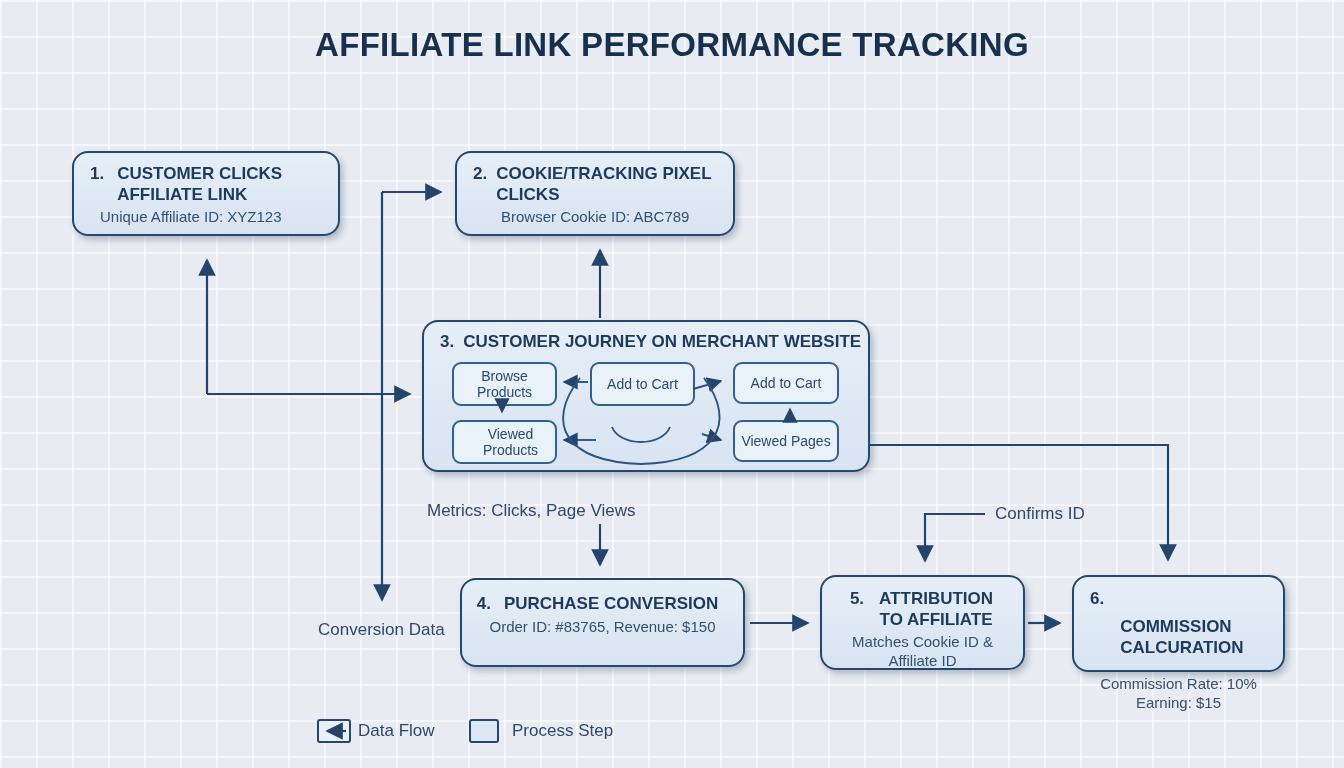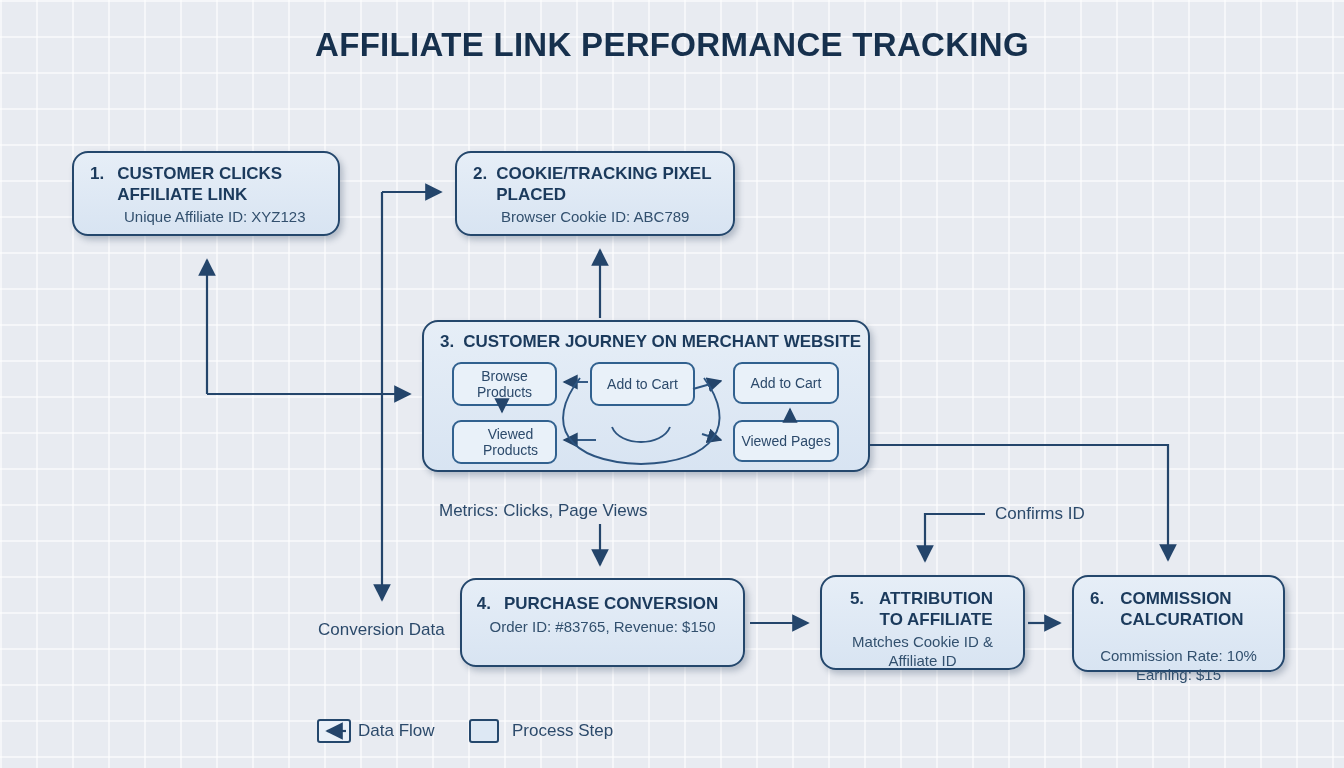"COOKIE/TRACKING PIXEL PLACED" span.btitle { text: PLACED -> CLICKS }
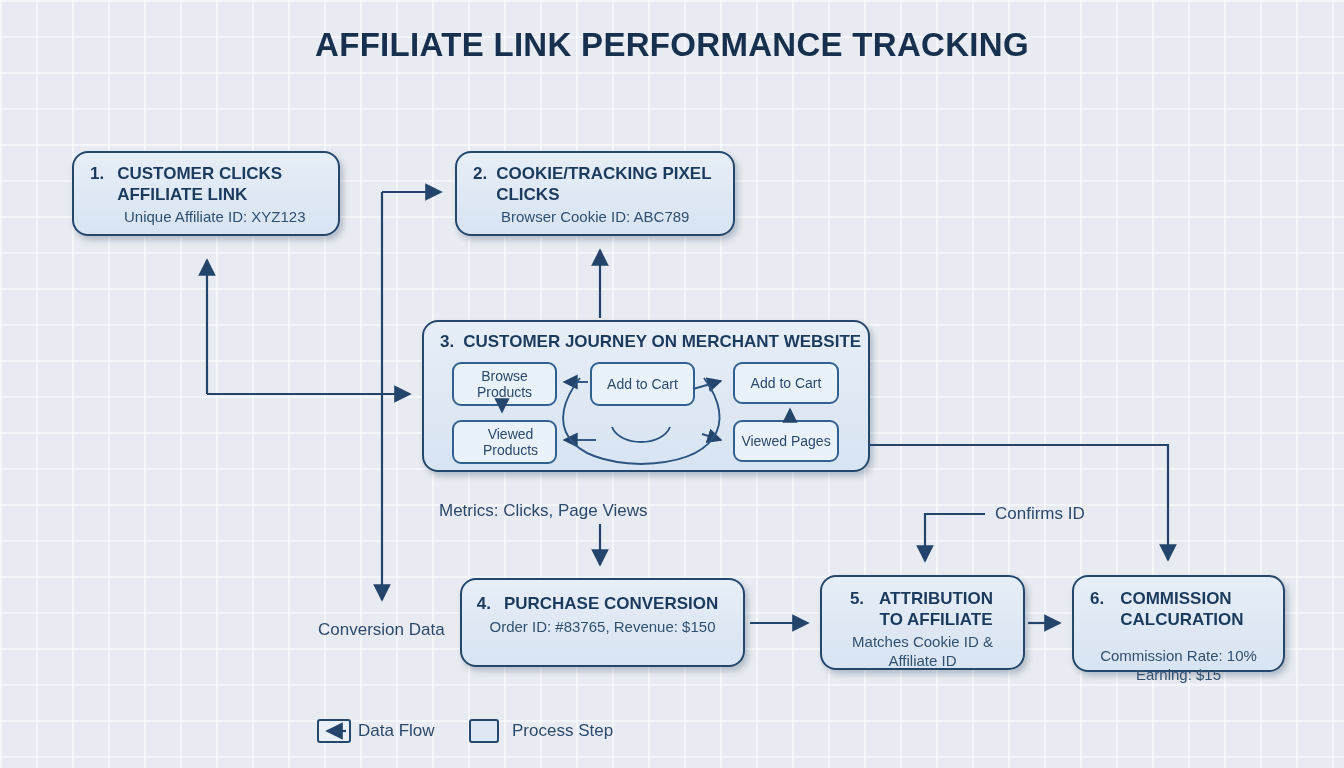"Unique Affiliate ID: XYZ123" .b1 .box-sub { padding-left: 50px -> 26px }
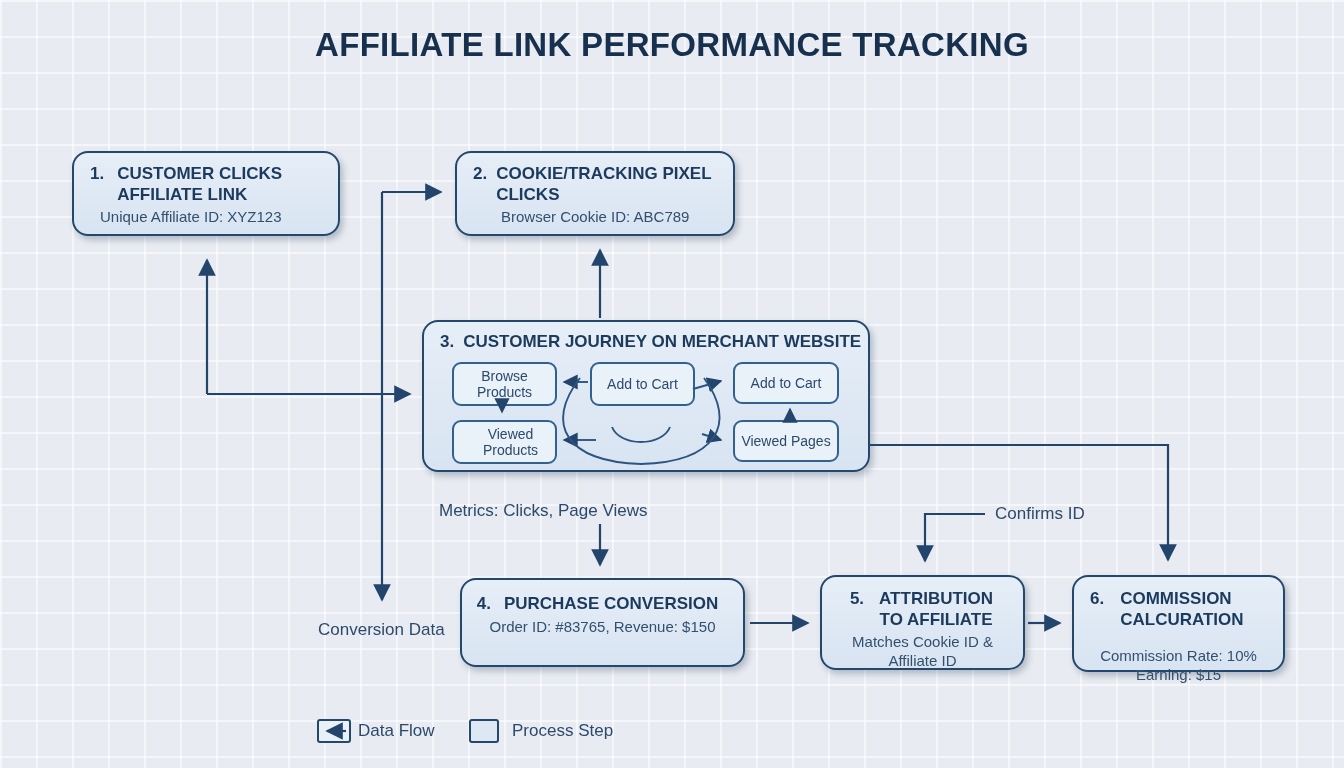"Metrics: Clicks, Page Views" .note-metrics { left: 439px -> 427px }
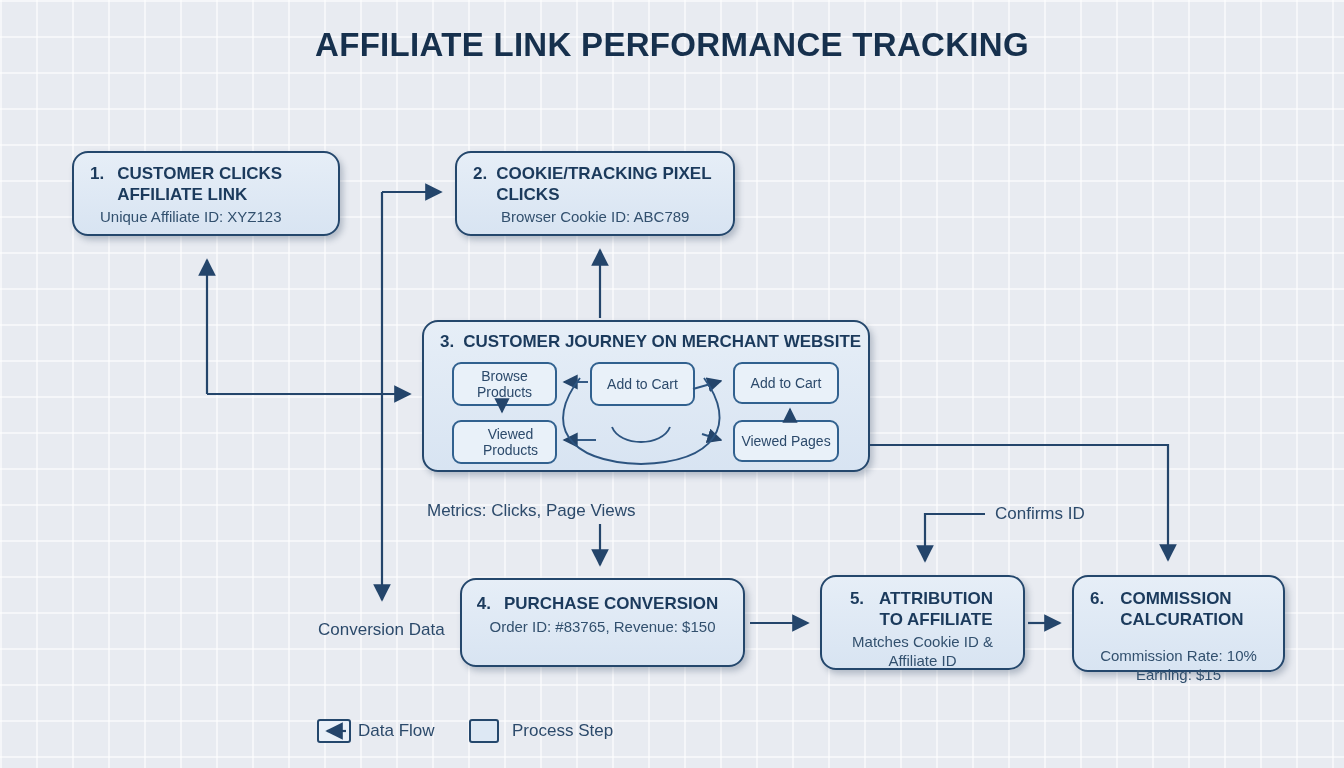"COMMISSION CALCURATION" .b6 .btitle { margin-top: none -> 28px }
